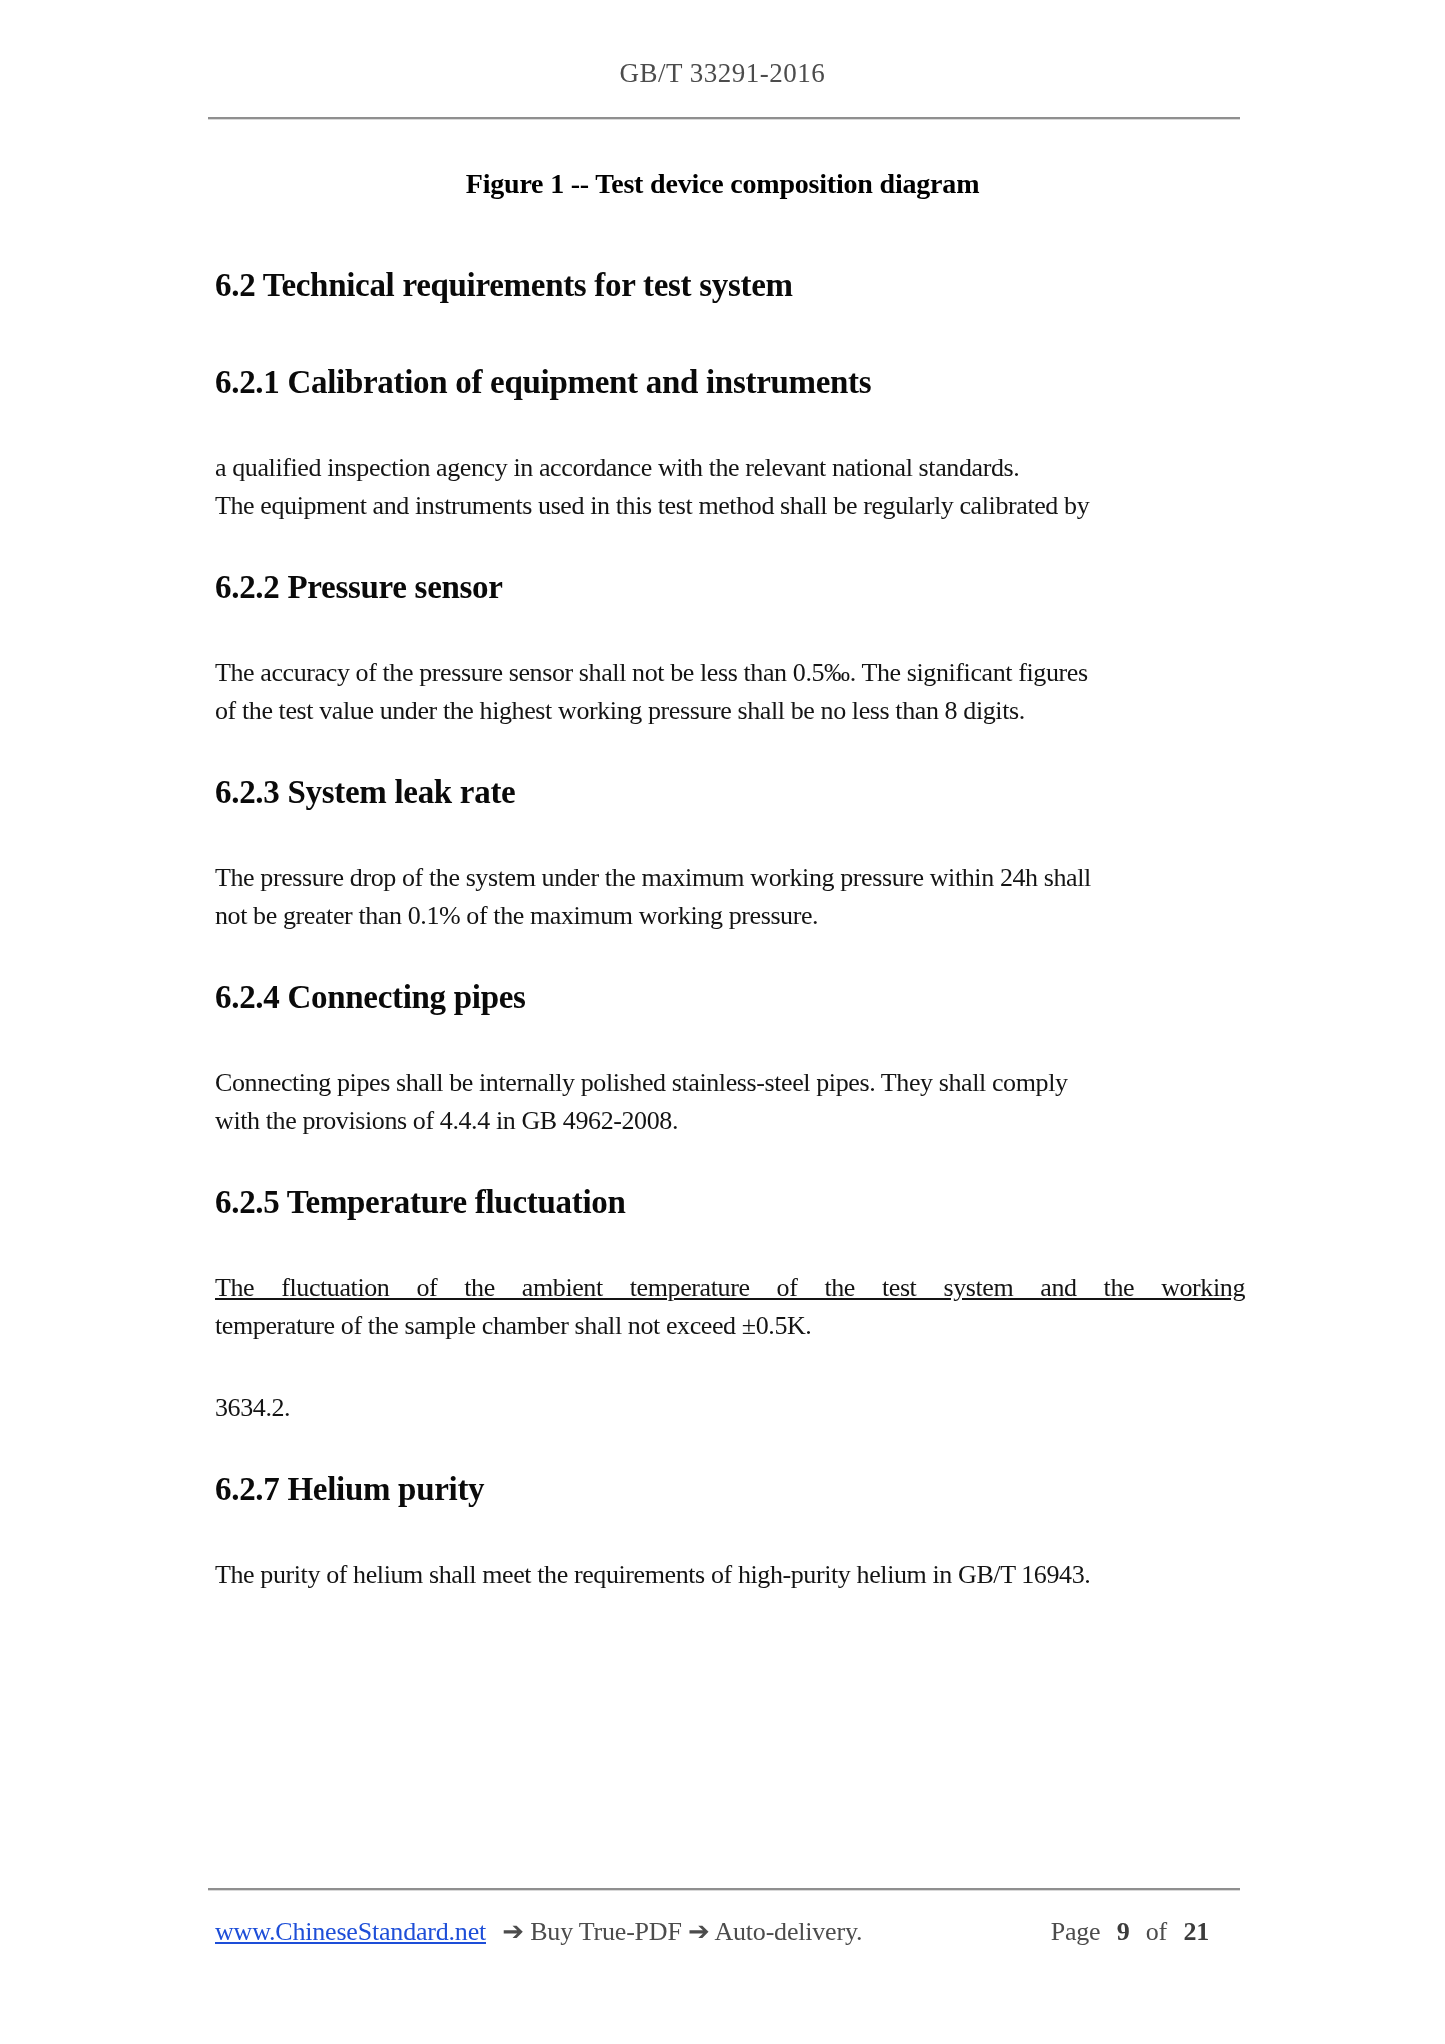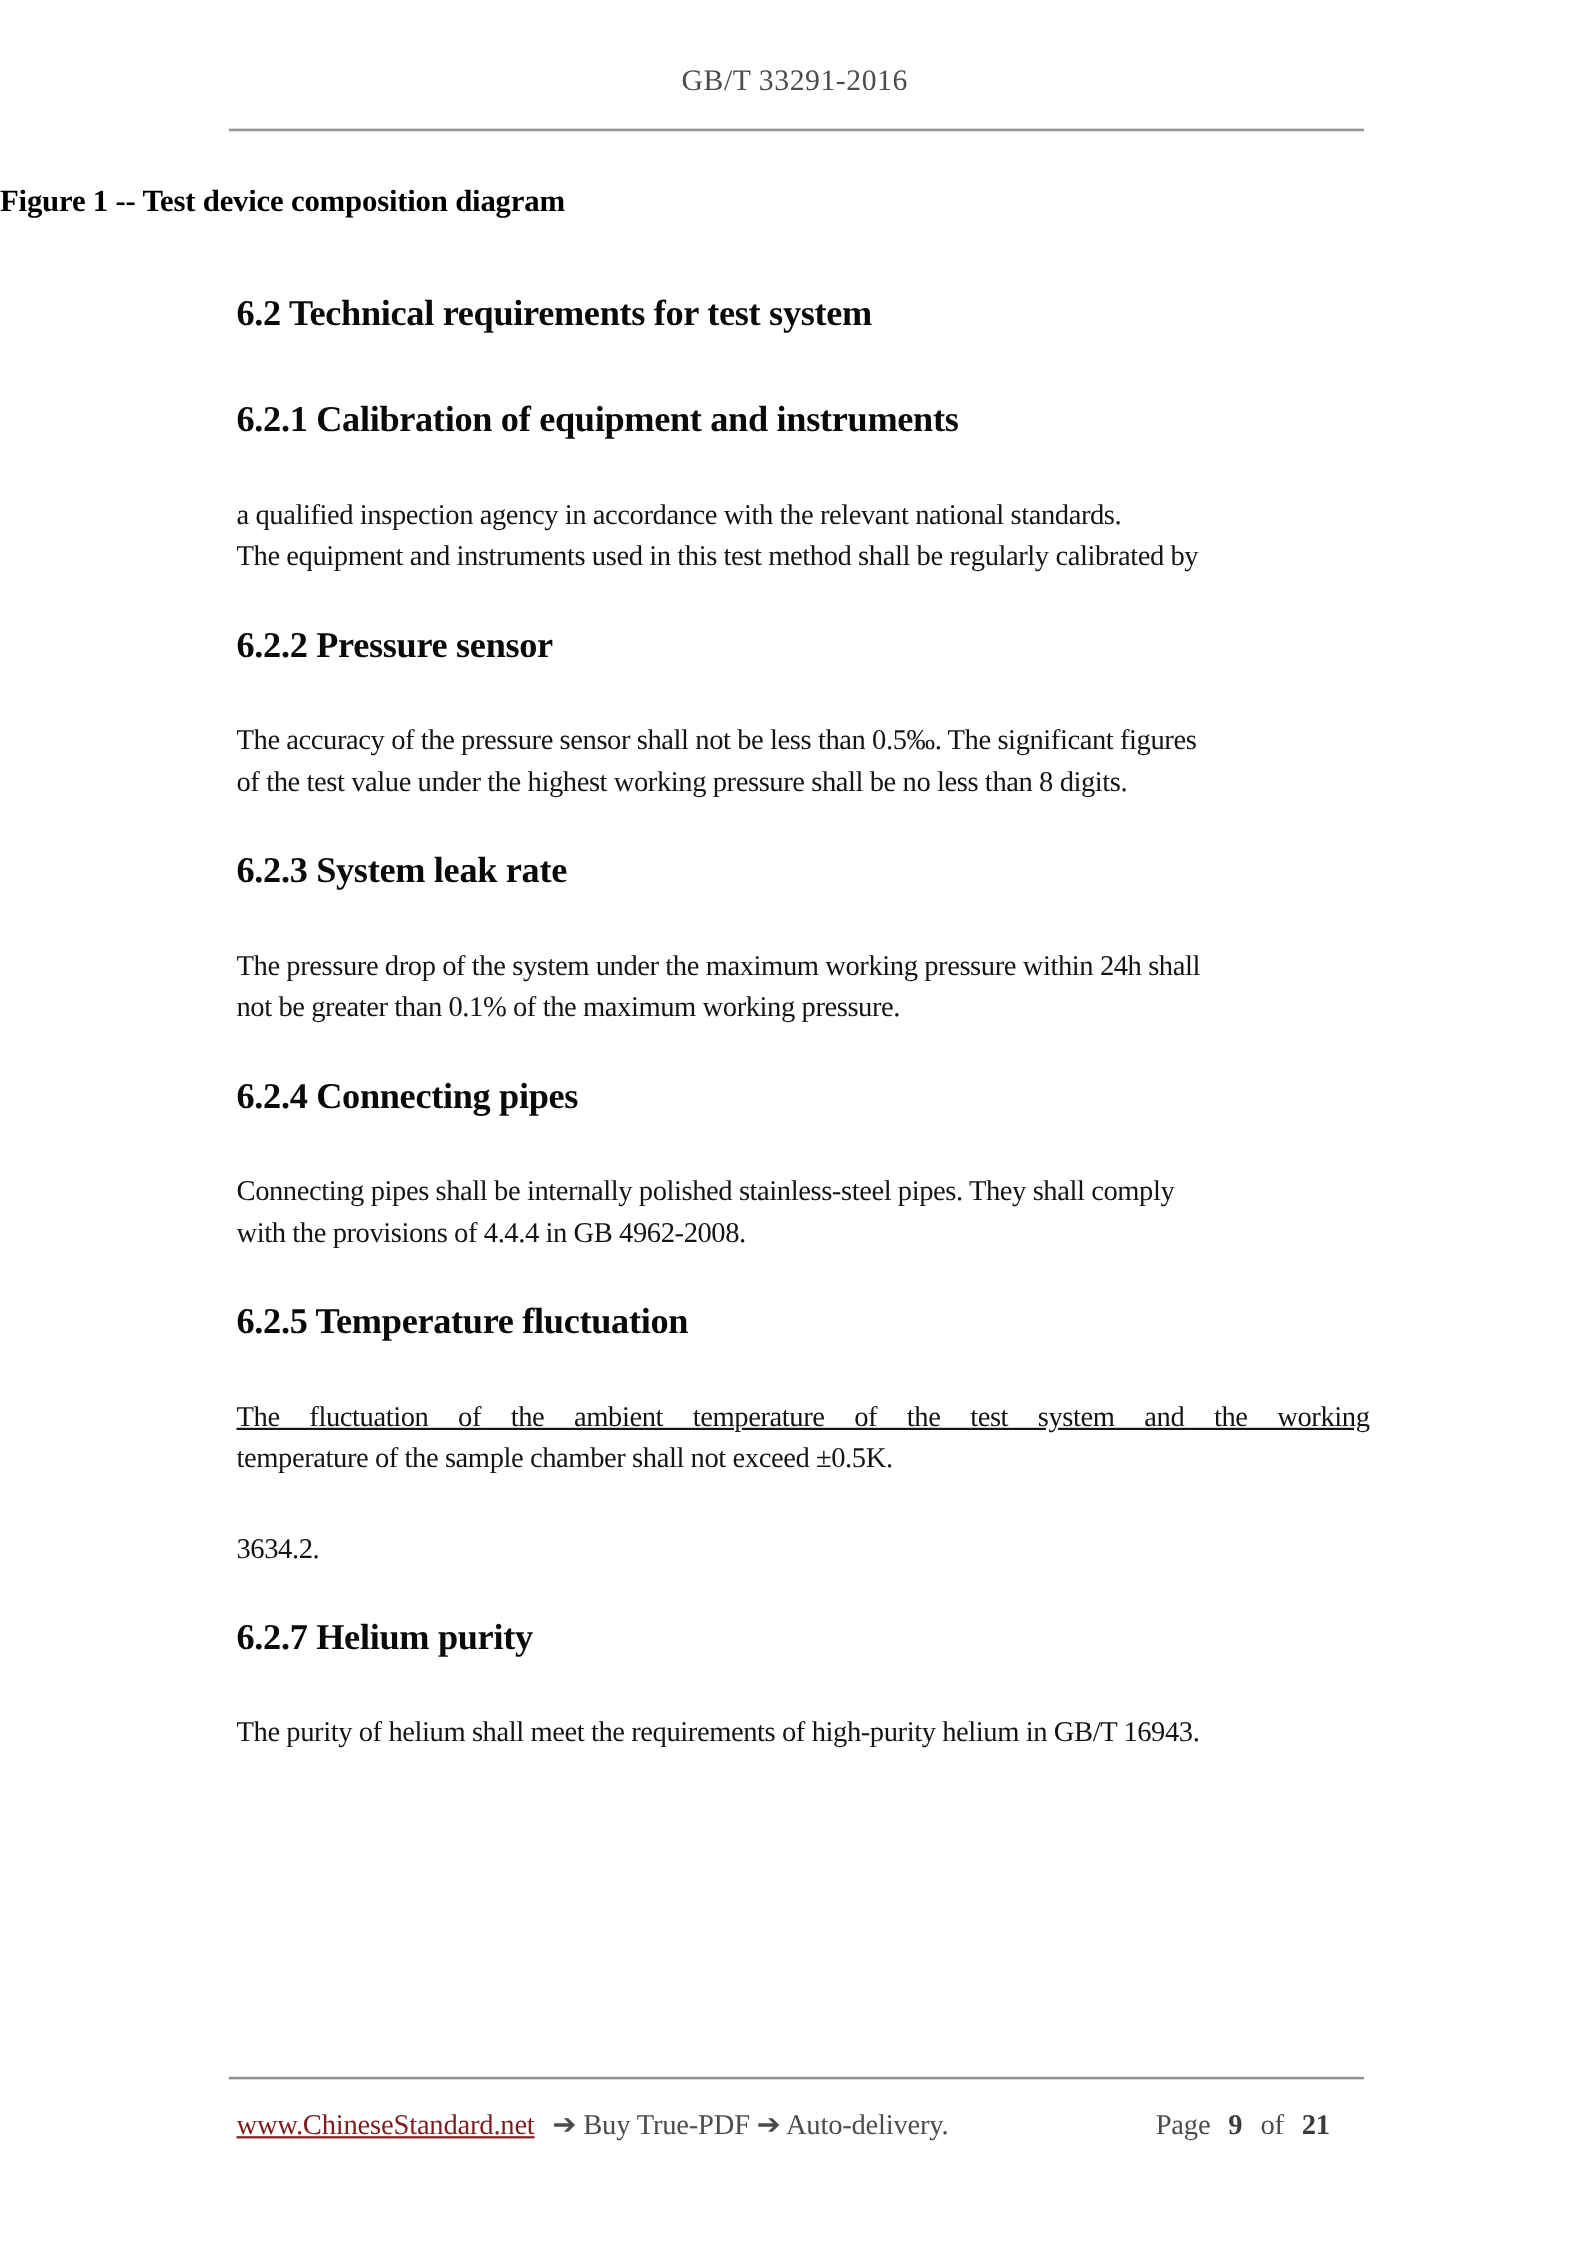"Figure 1 -- Test device" .figure-caption { text-align: none -> center }
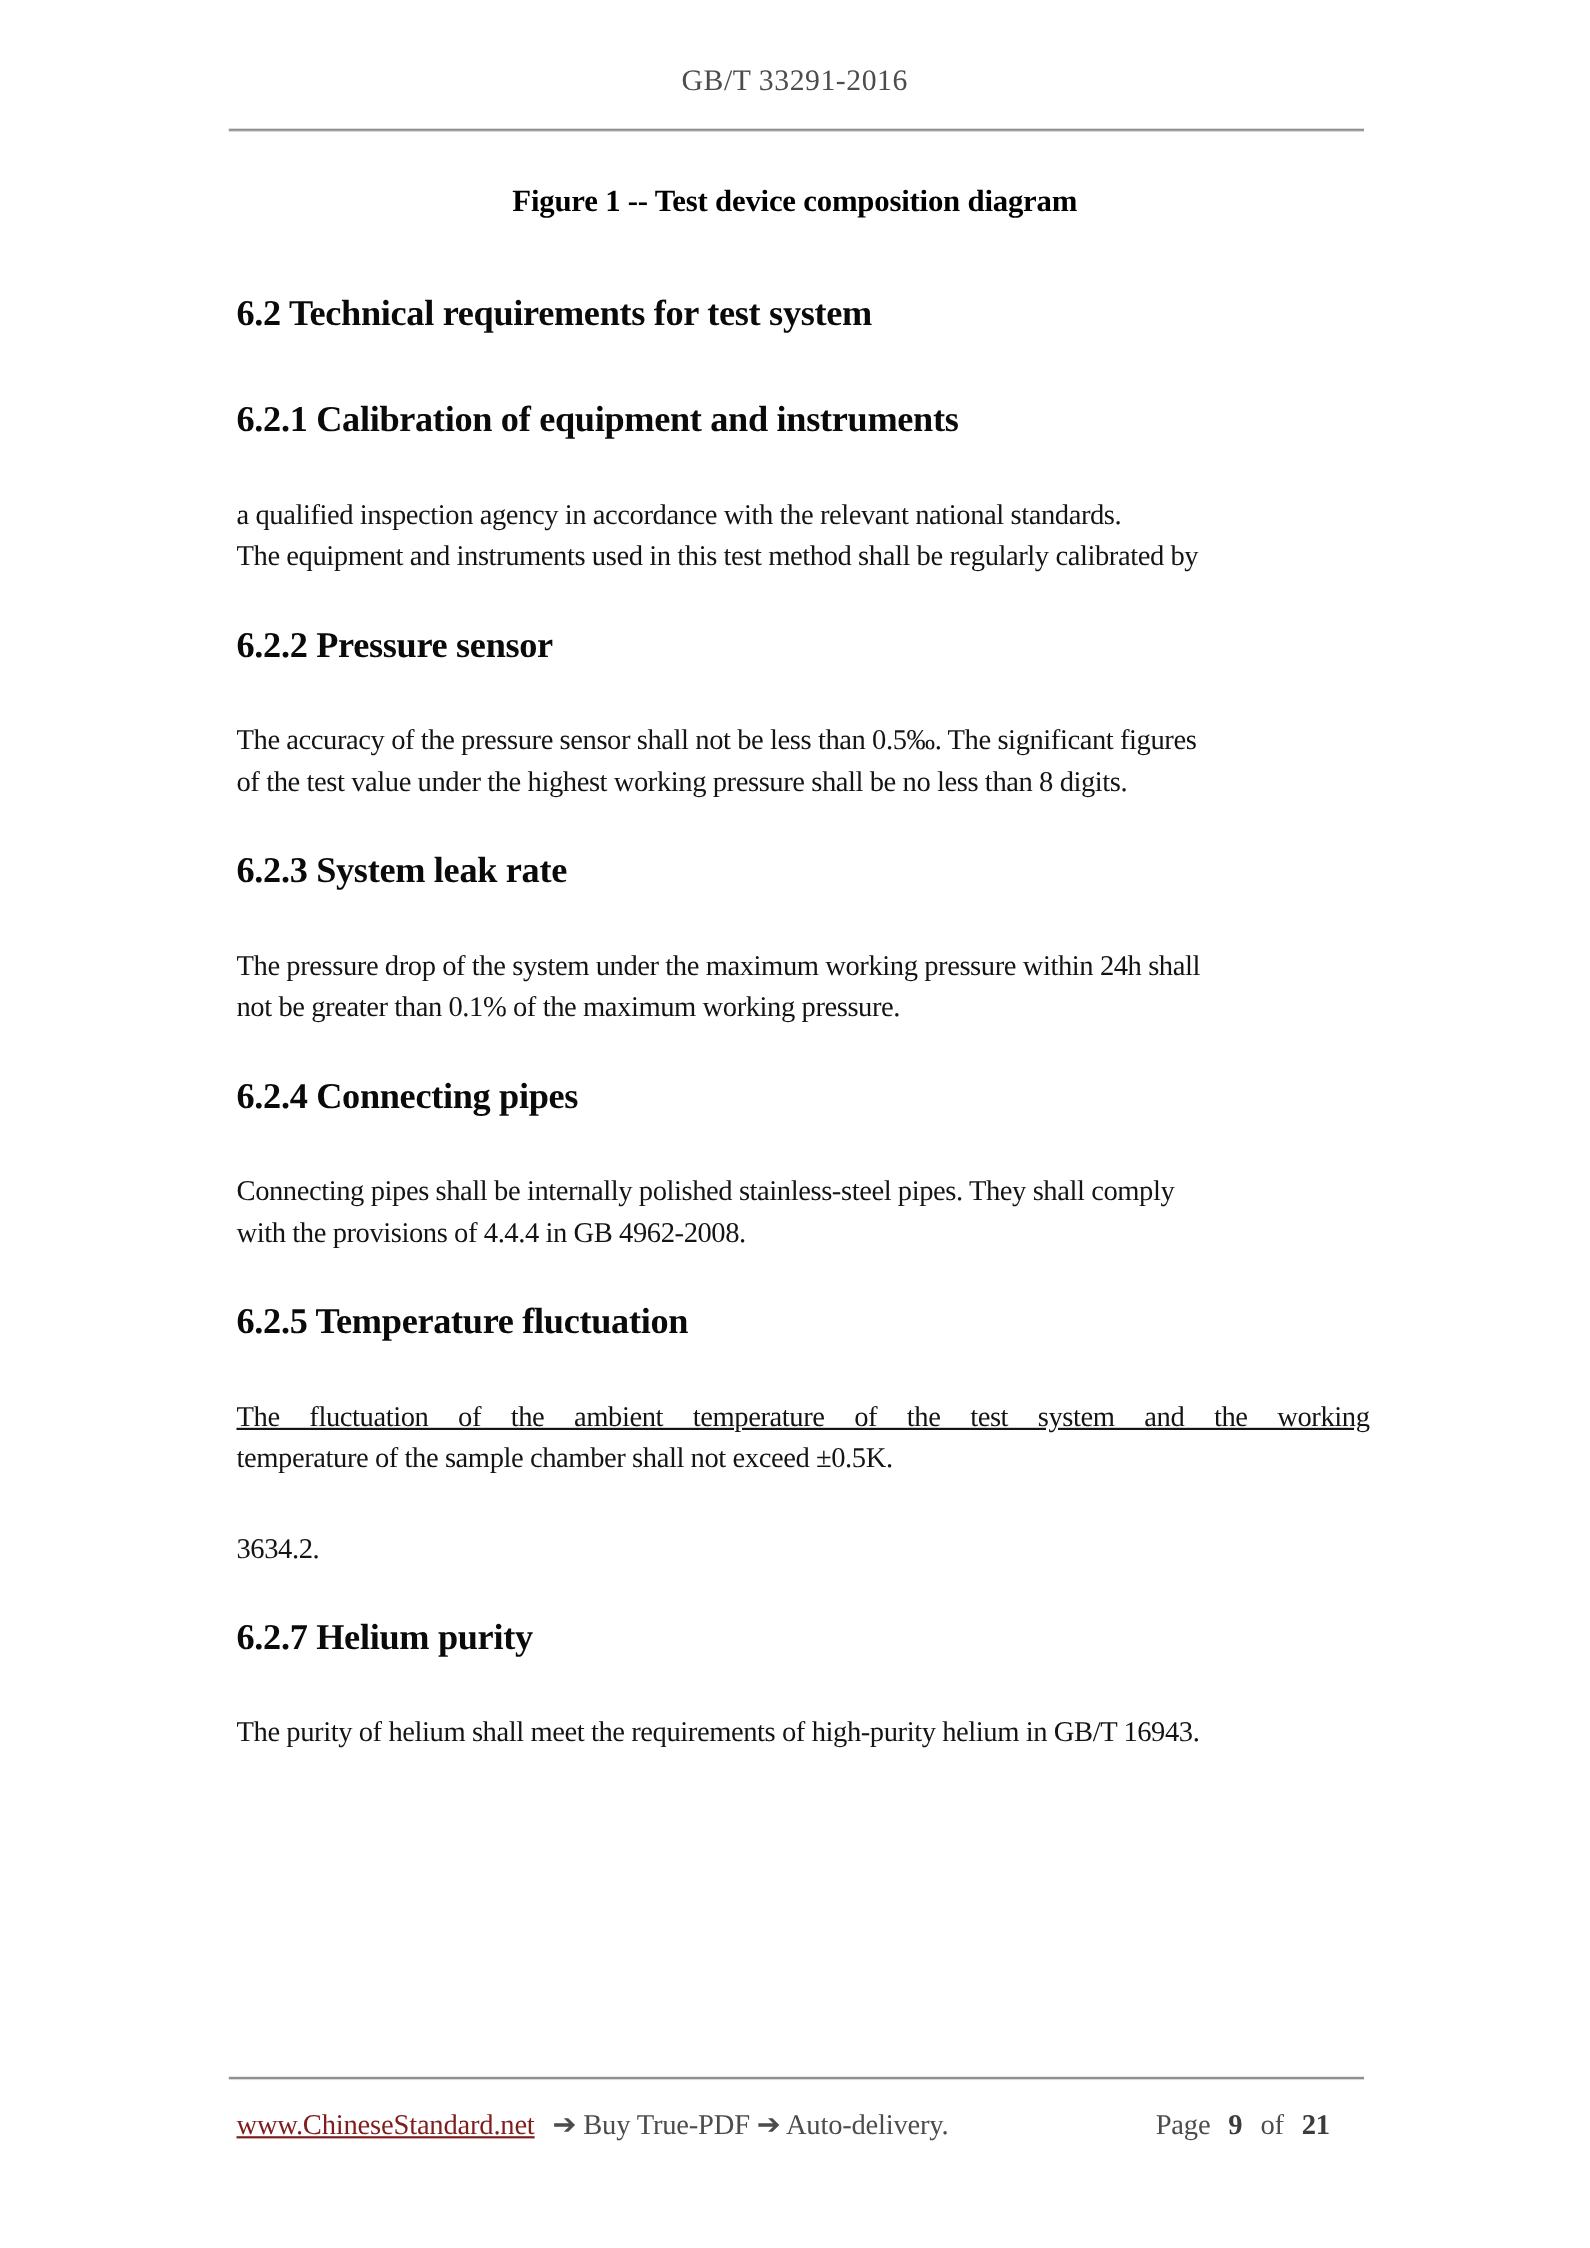"www.ChineseStandard.net" .footer-link { color: #7f1d1d -> #1d4ed8 }
